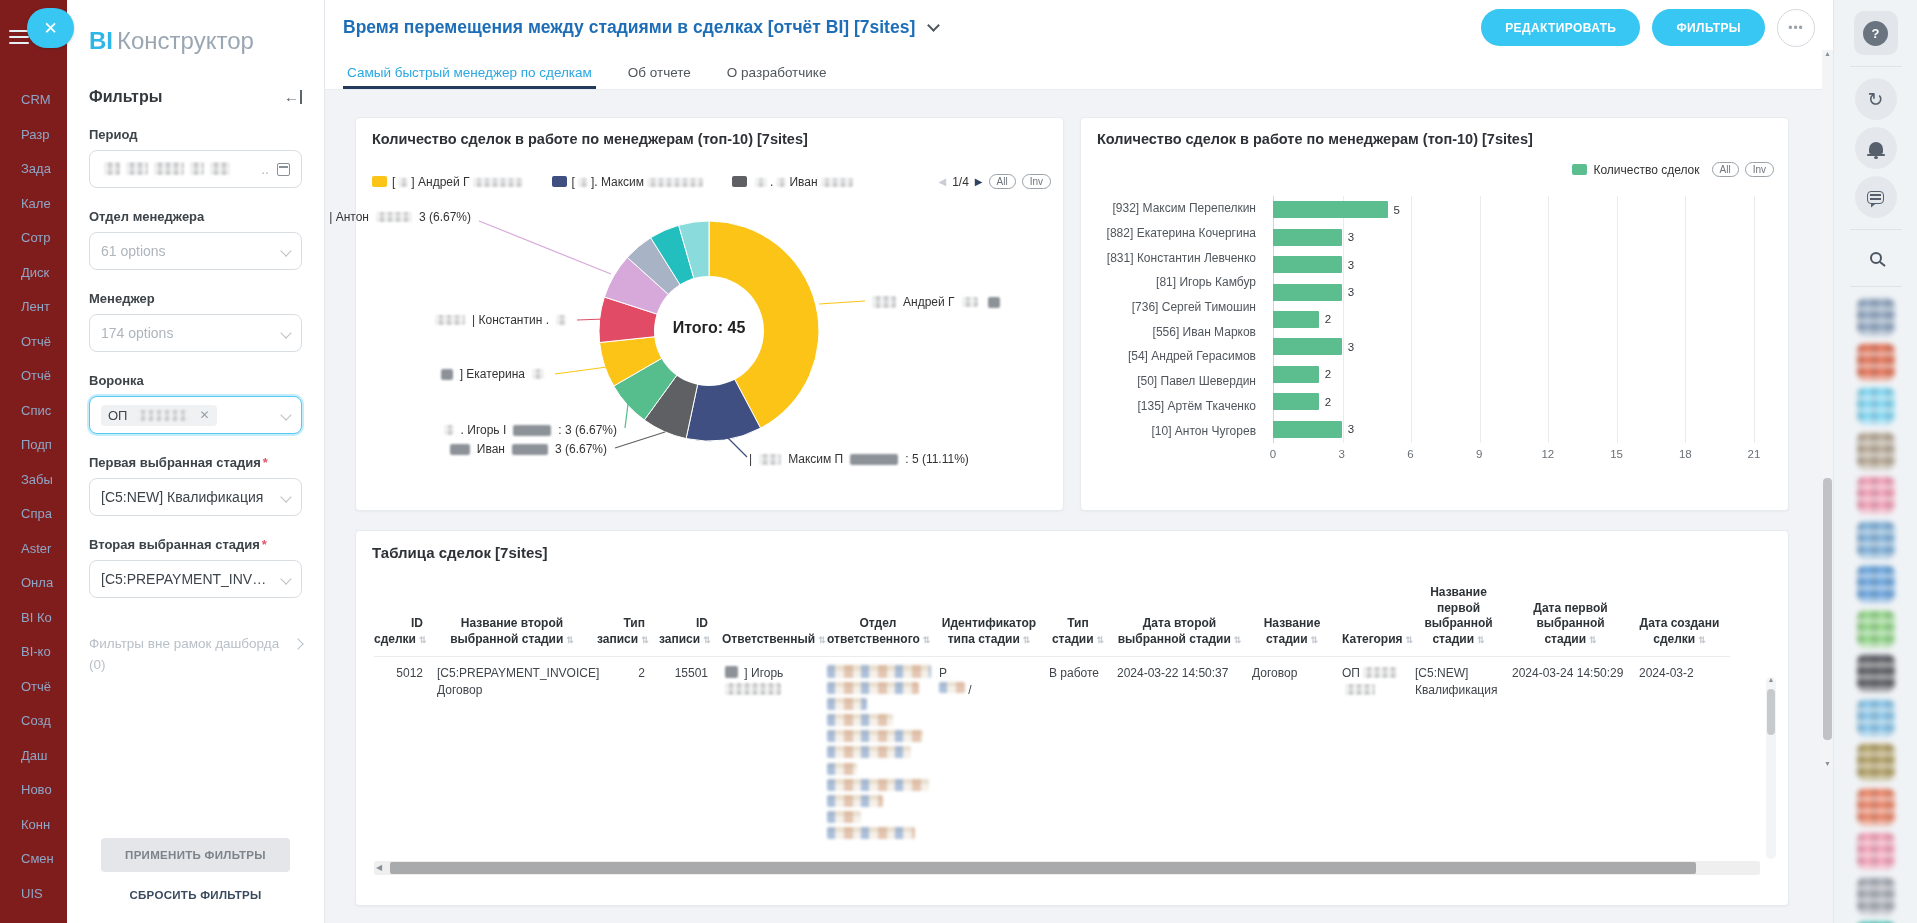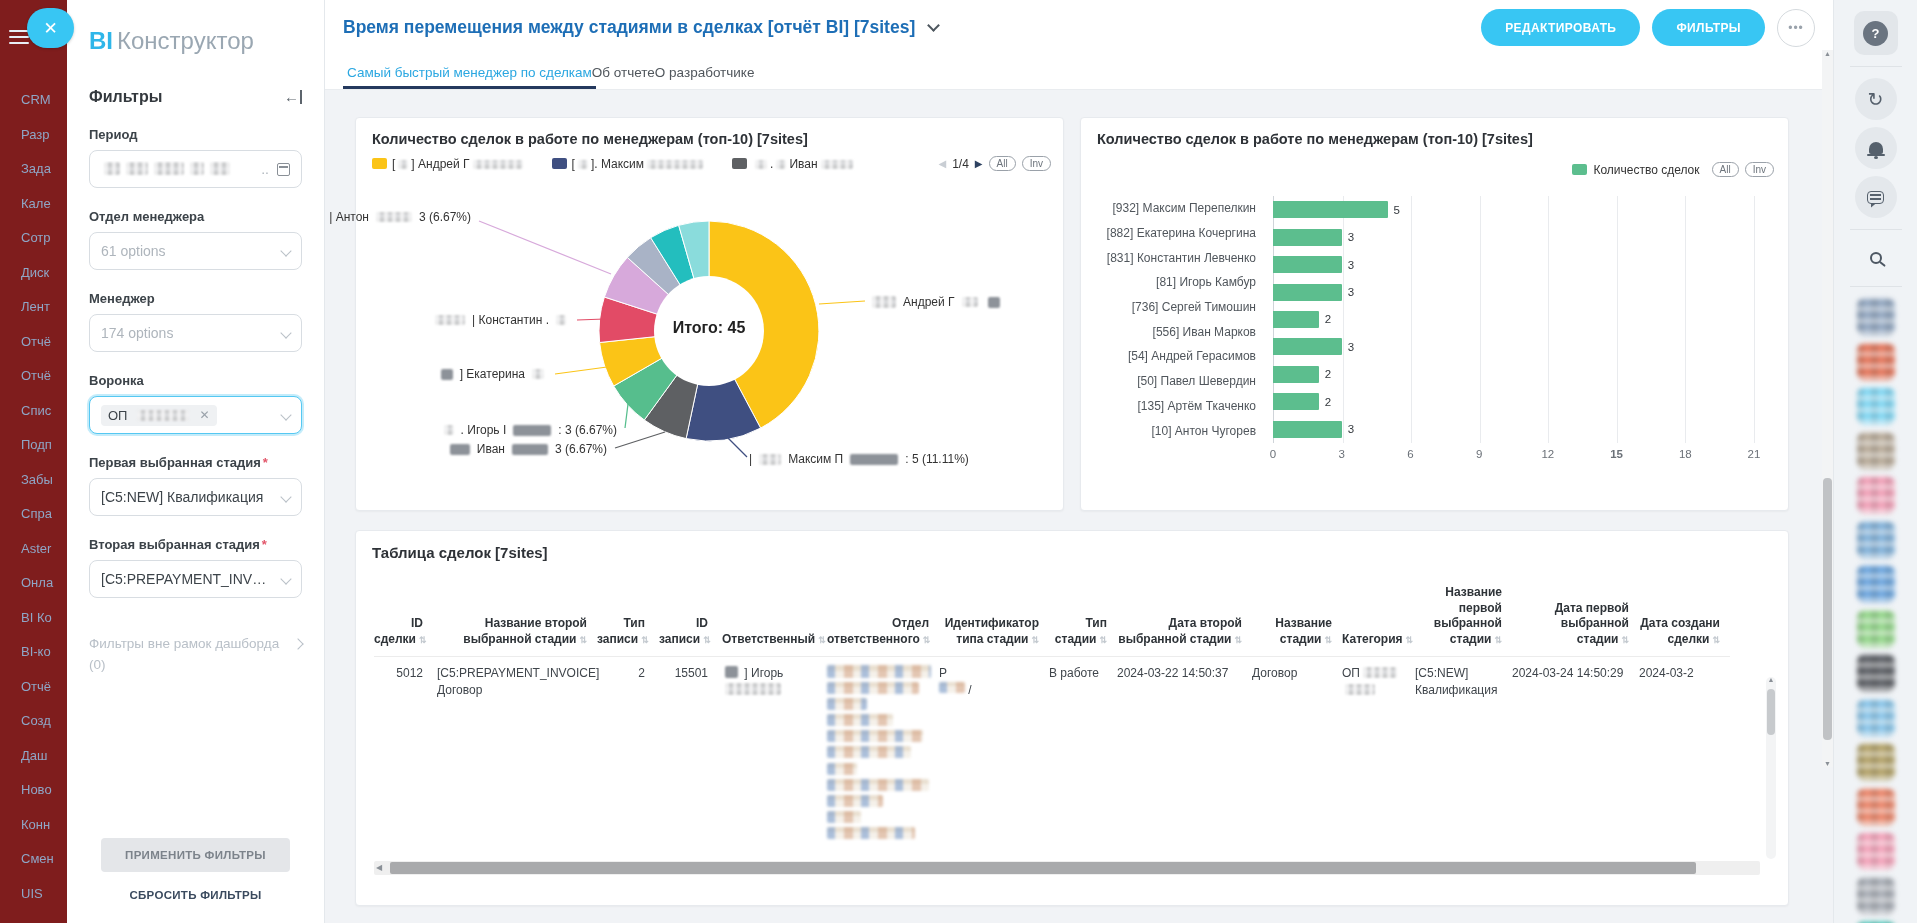"Самый быстрый менеджер по сделкам" .tabbar { gap: none -> 36px }
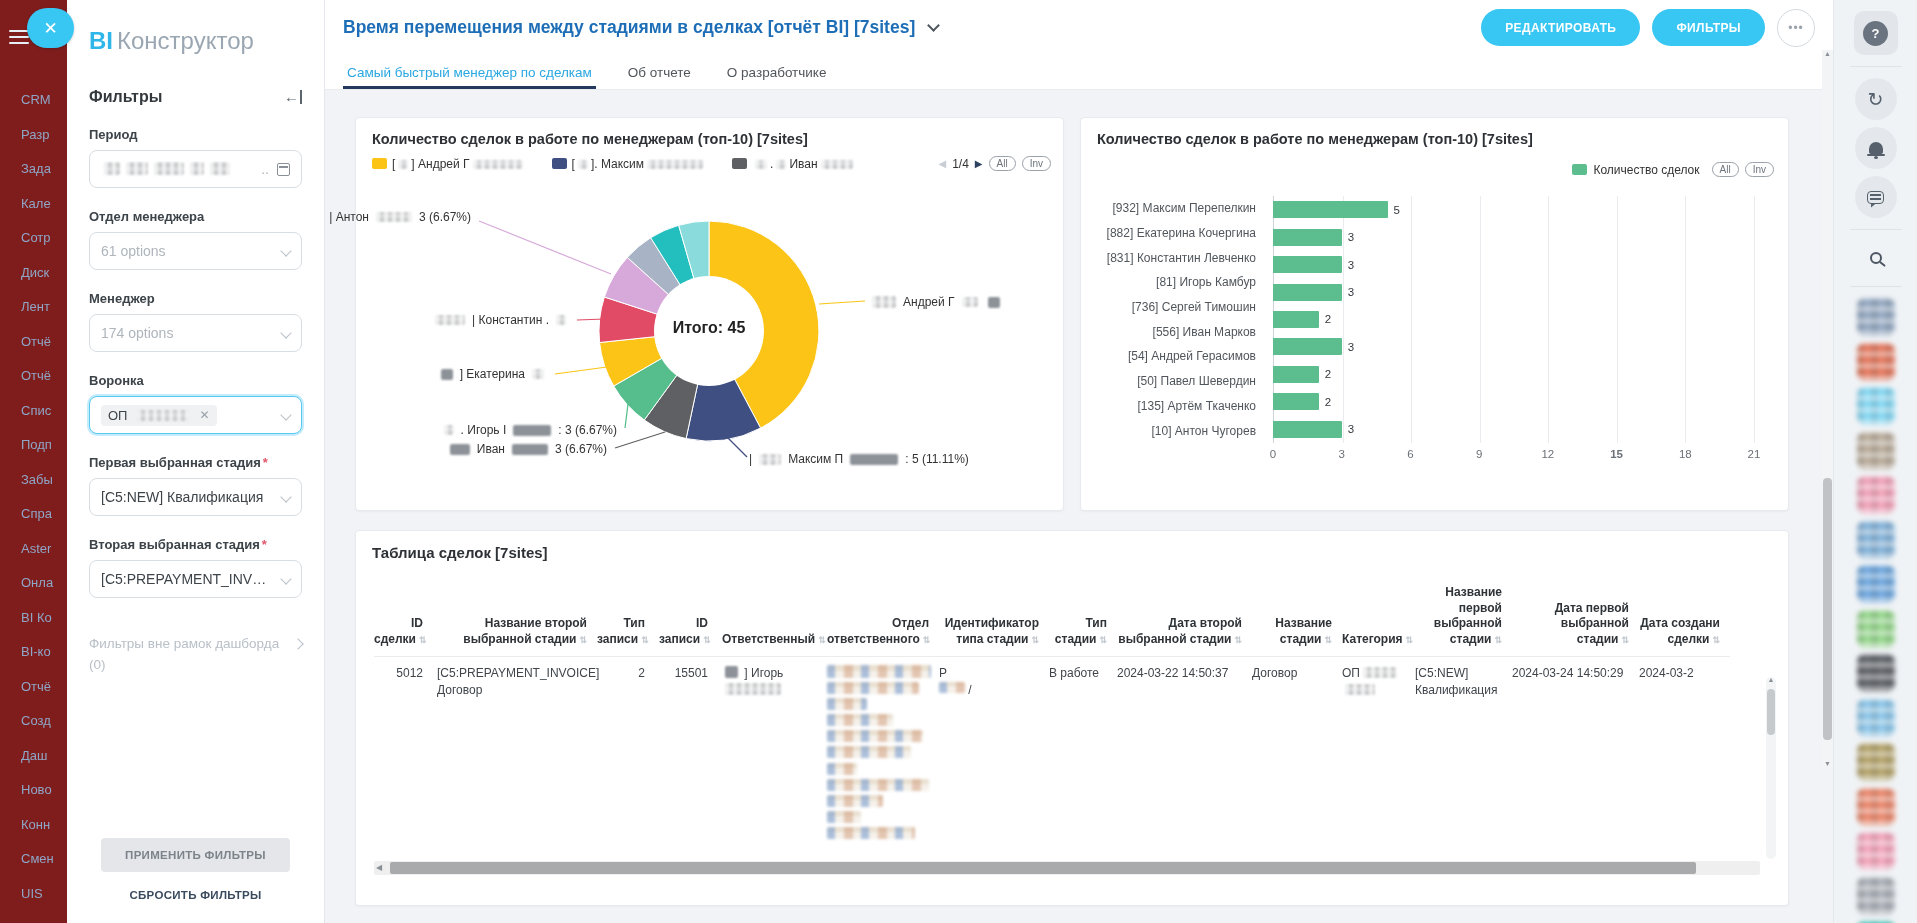"[ ] Андрей Г" .donut-legend { top: 38px -> 56px }
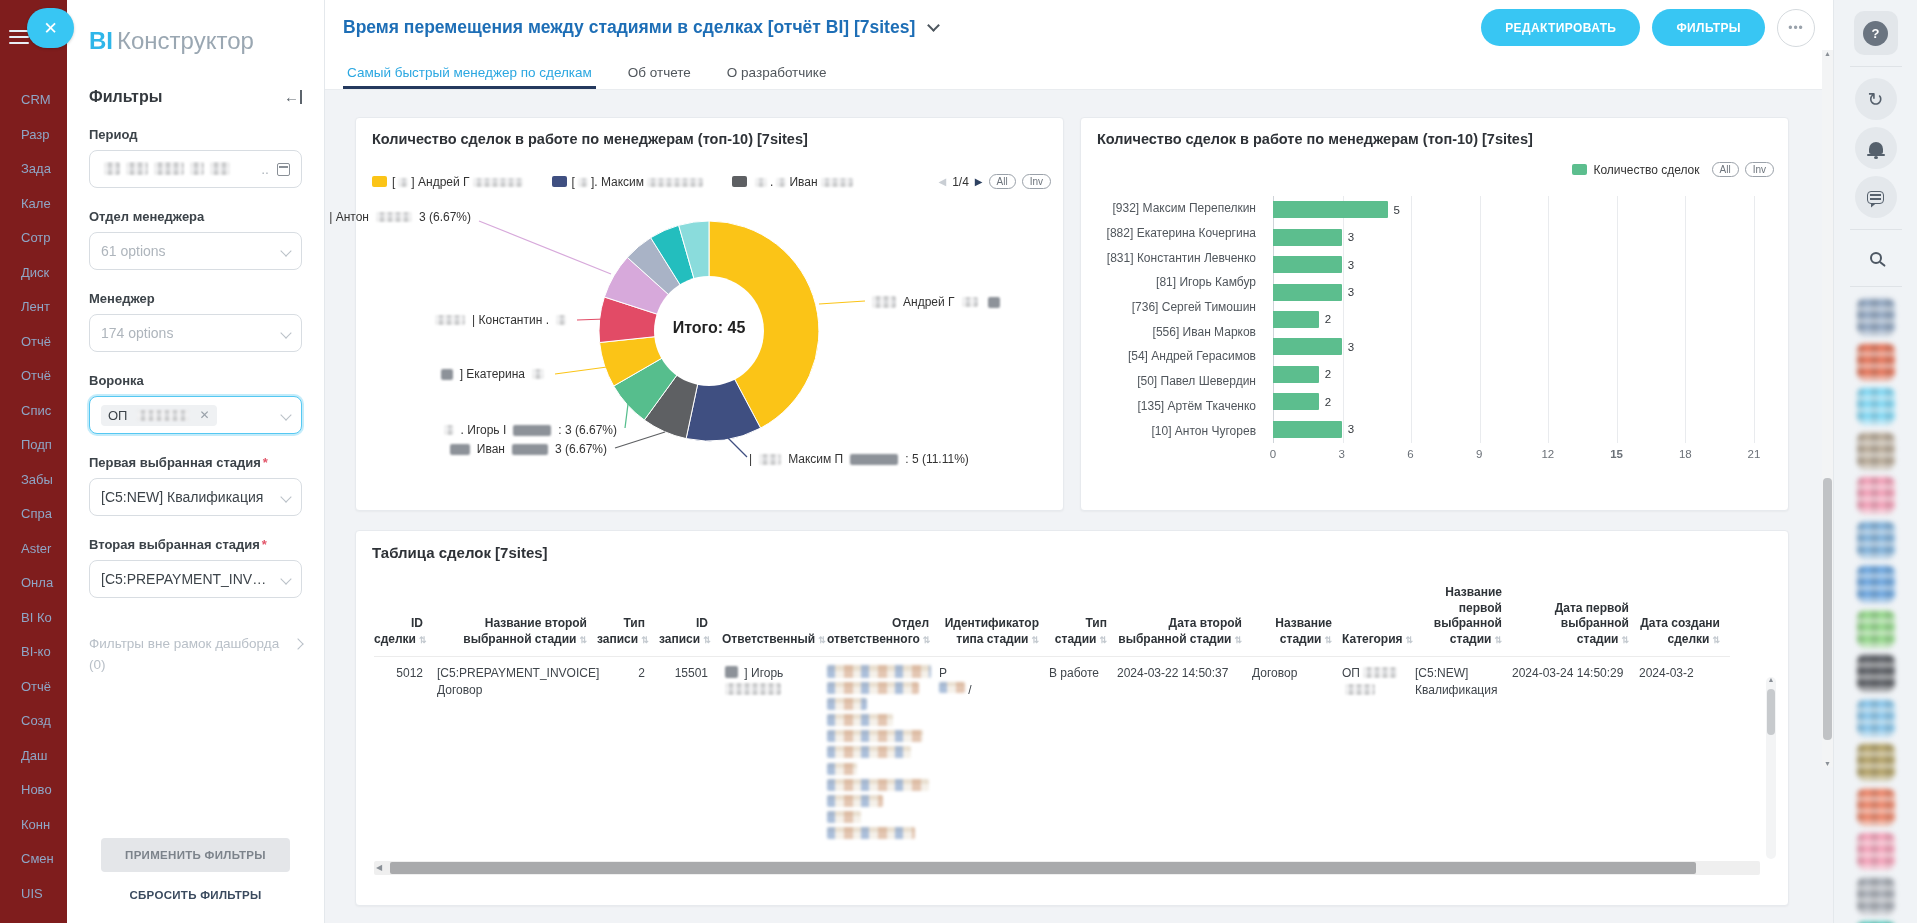"15" span { font-weight: bold -> none }
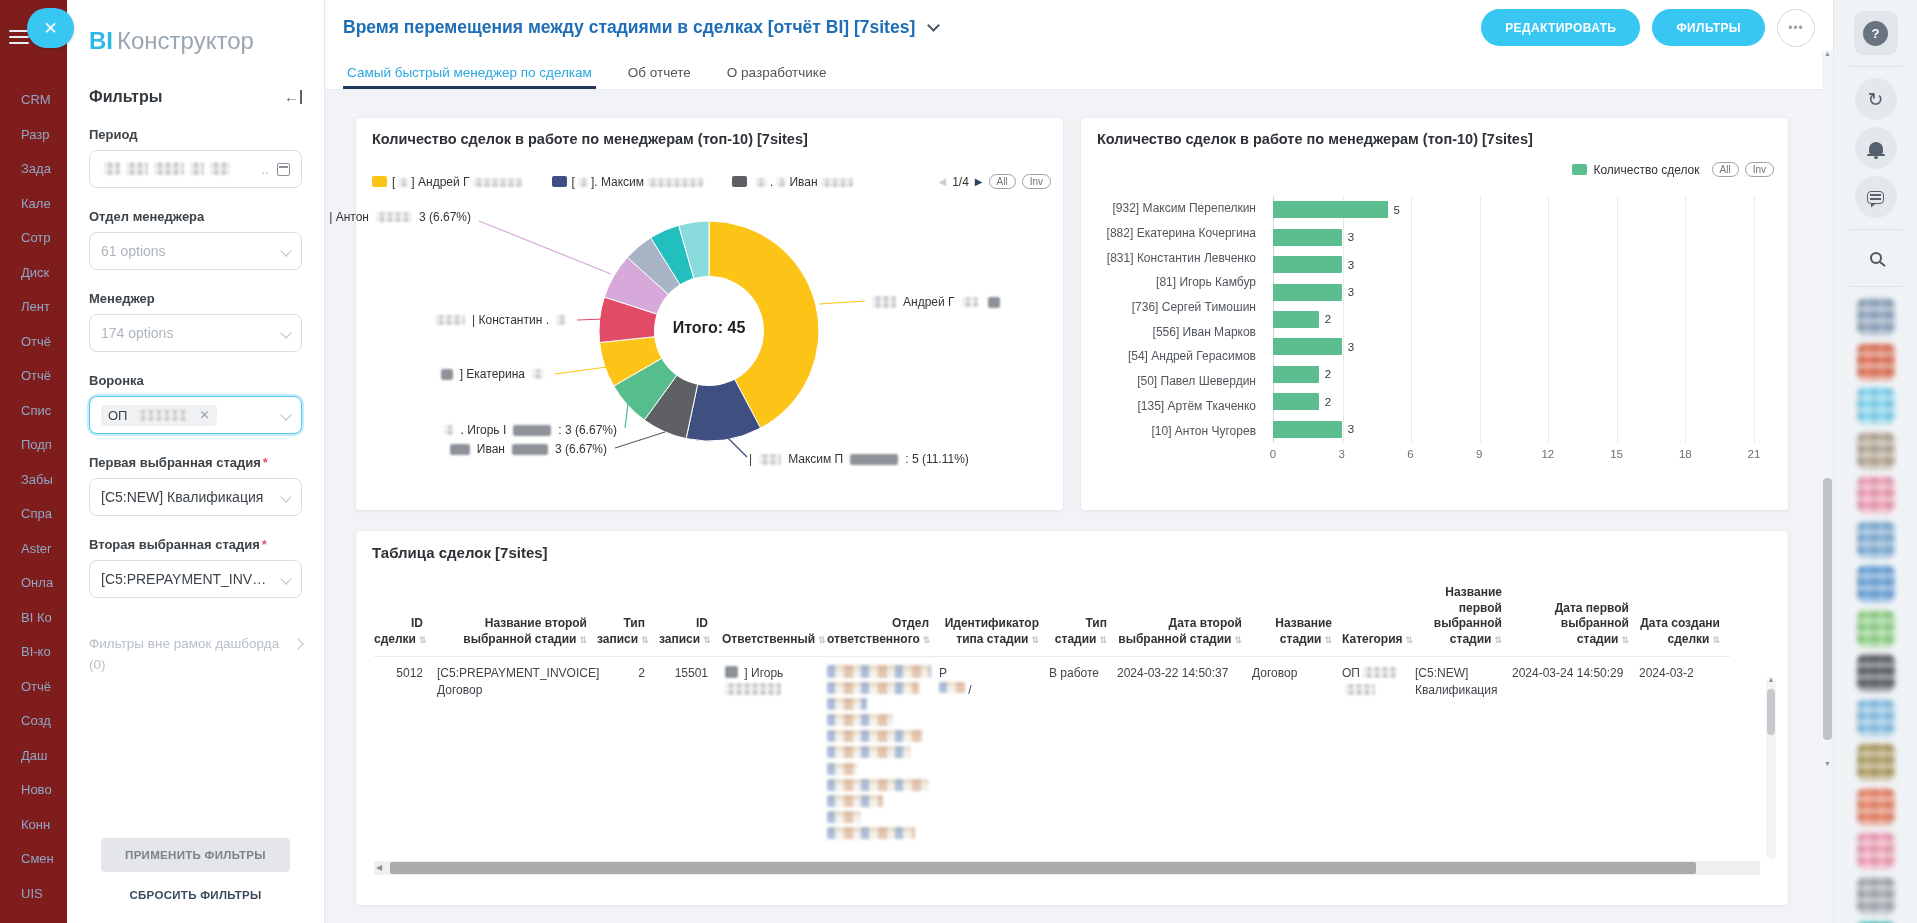"Название первой выбранной стадии ⇅" th { text-align: right -> center }
